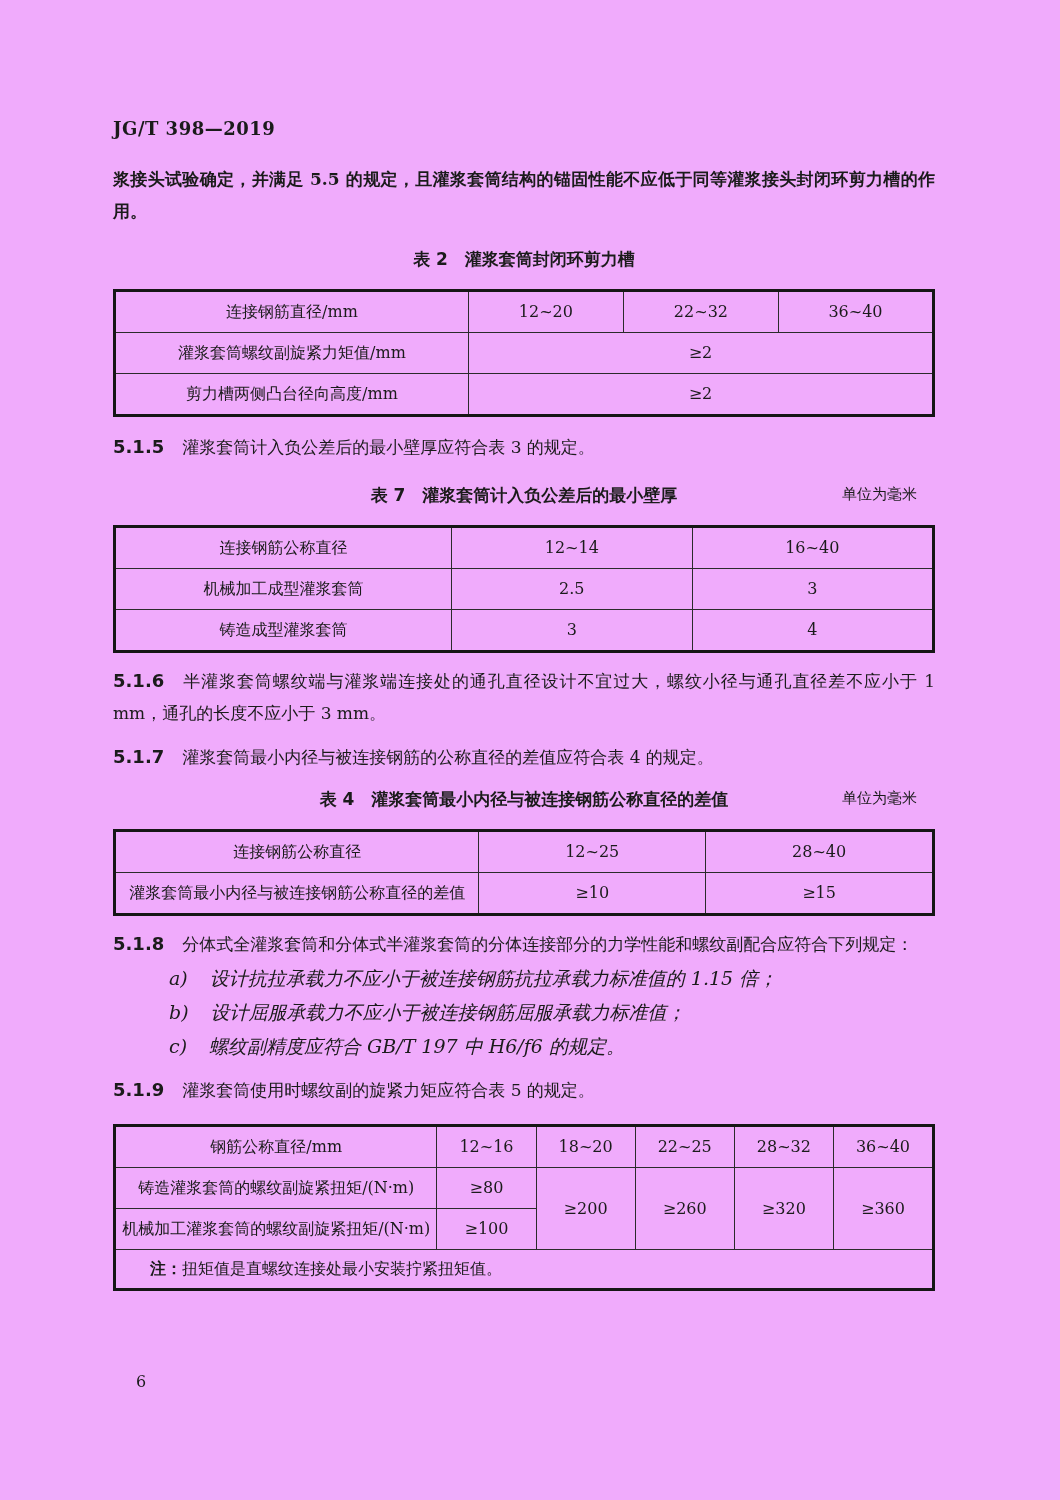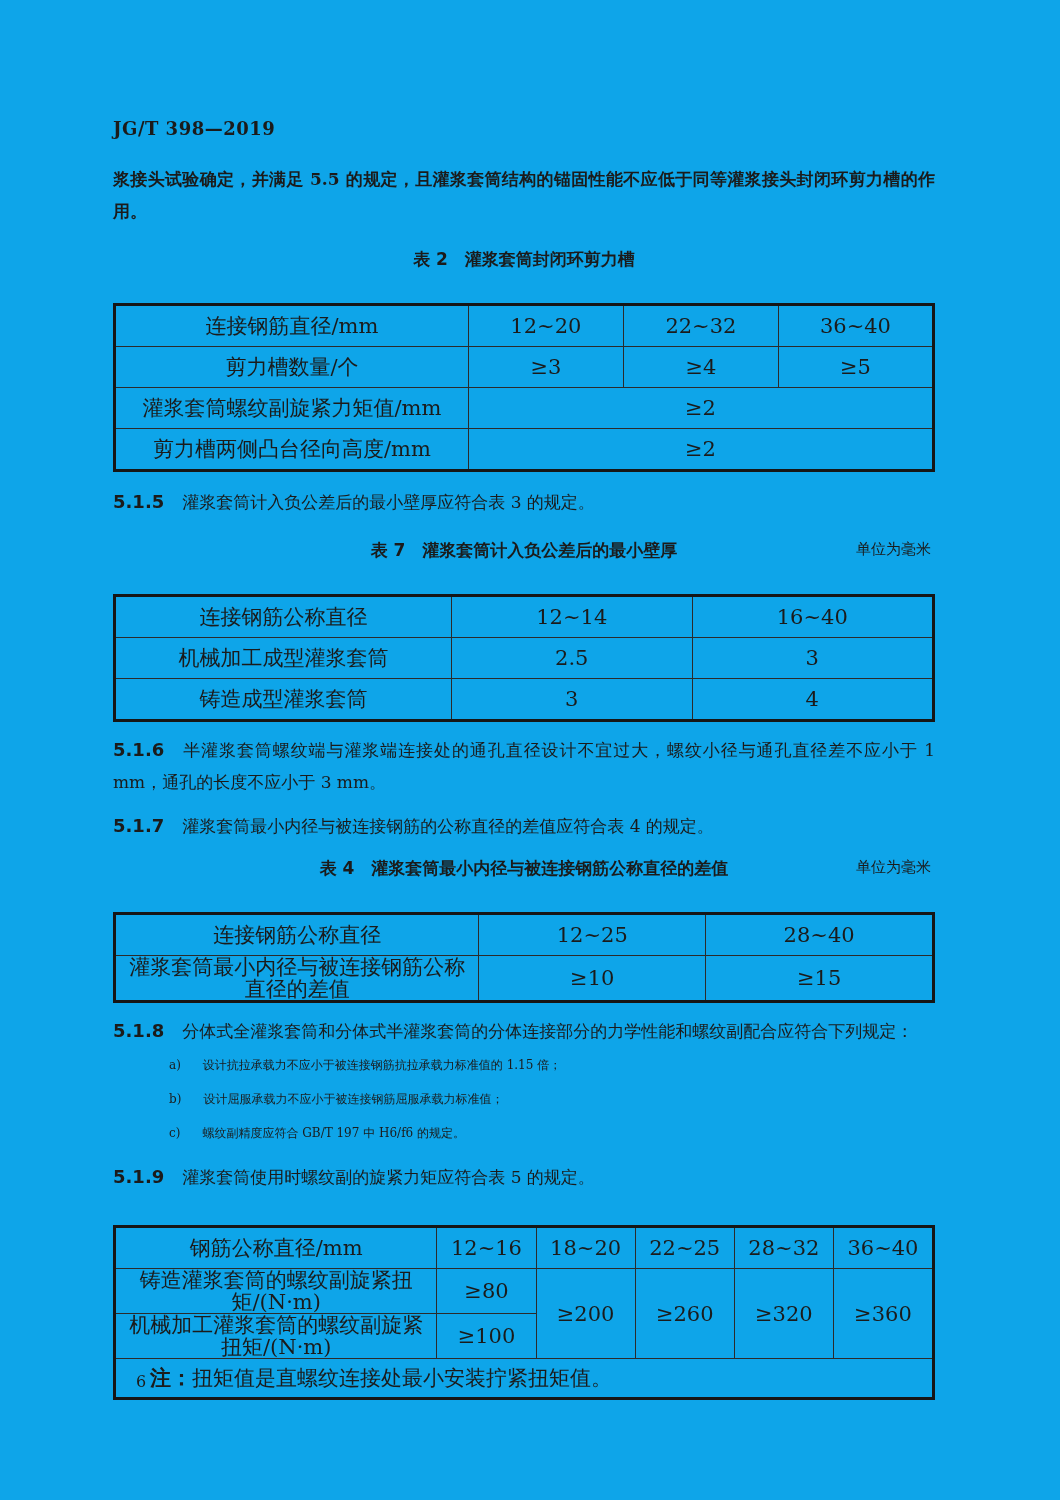"JG/T 398—2019" .page { background: #0ea5e9 -> #f0abfc }
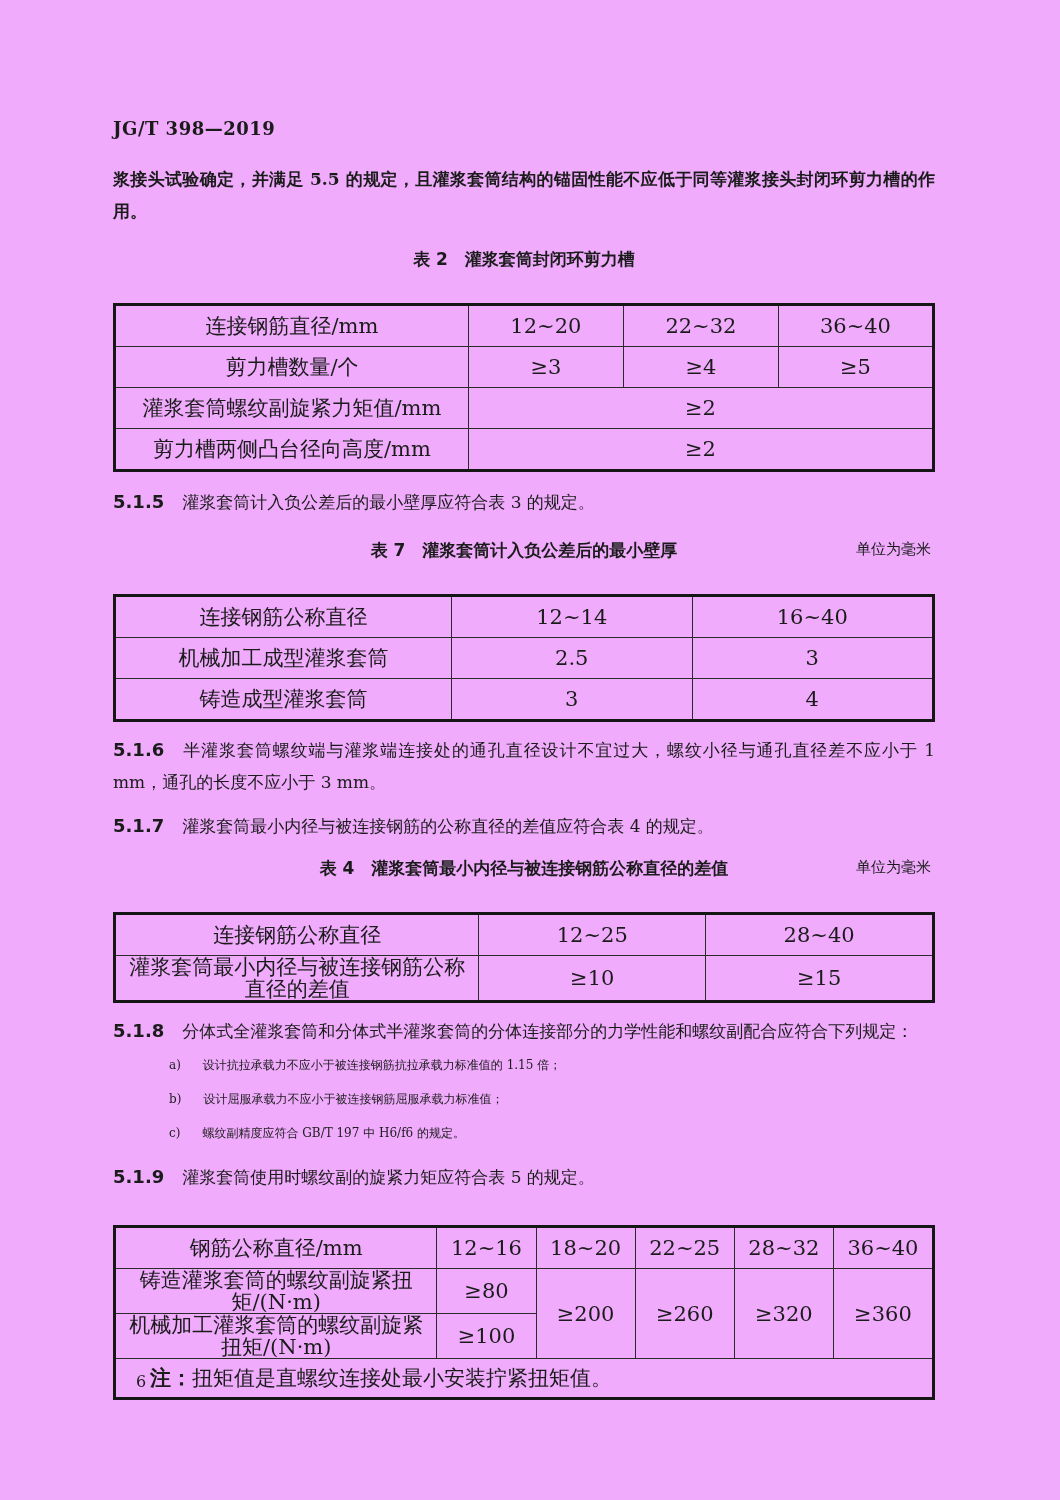"连接钢筋直径/mm" table { font-size: 21px -> 16px; margin-top: 32px -> 18px }
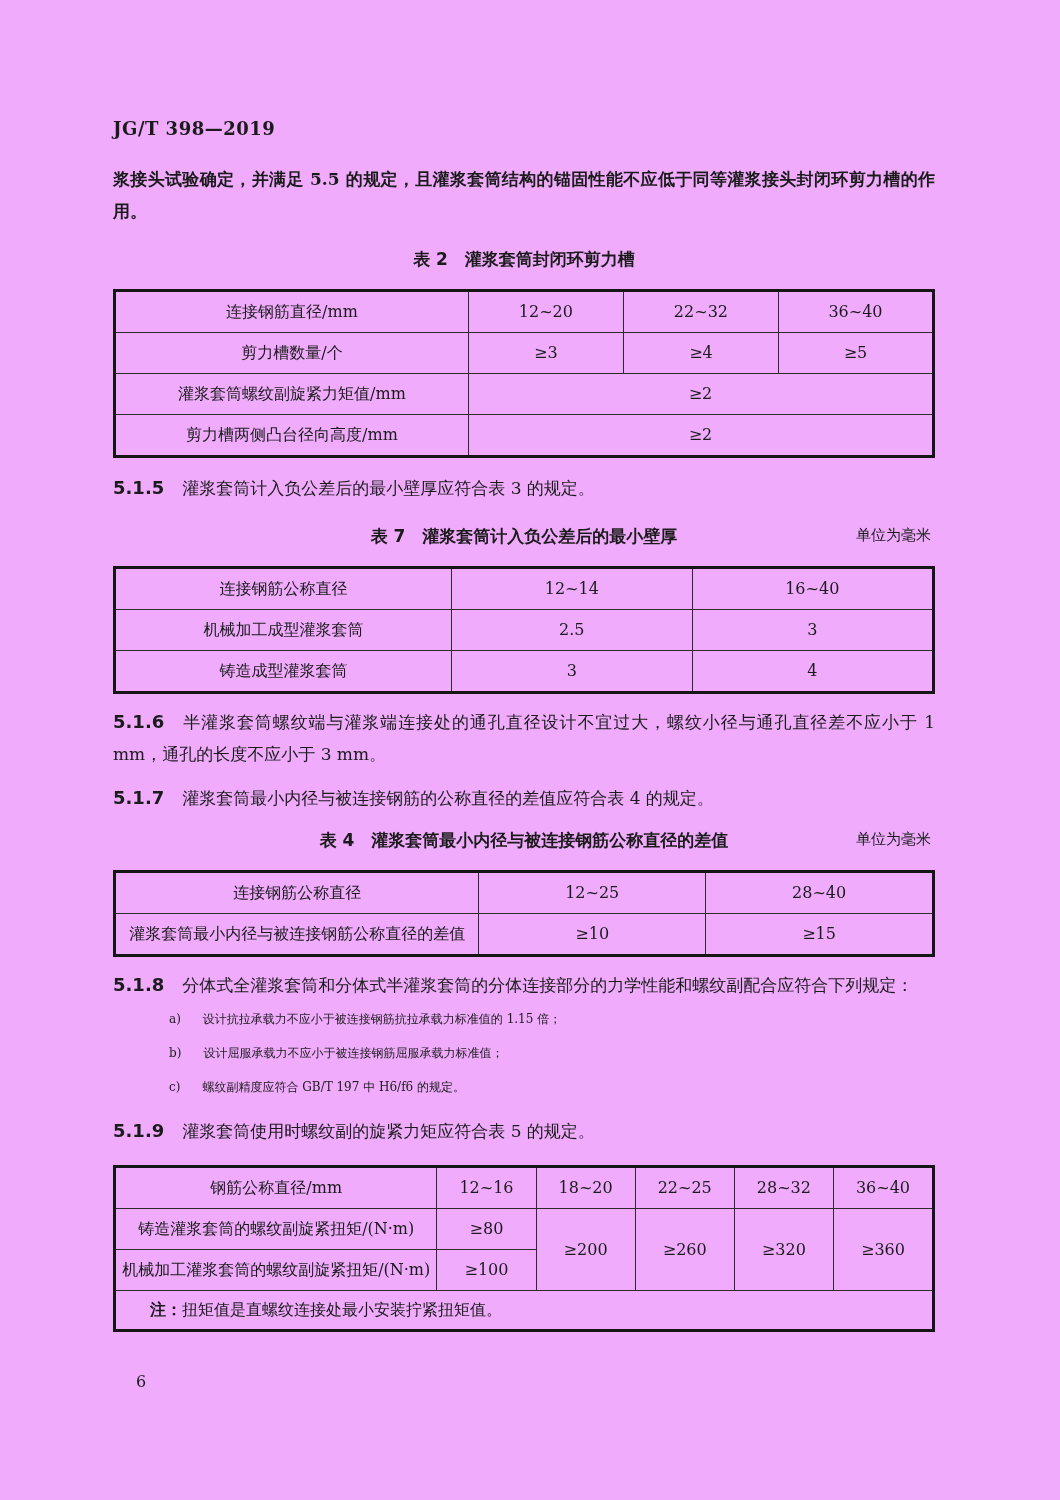"剪力槽数量/个" tr { html: <tr> <td>剪力槽数量/个</td> <td>≥3</td> <td>≥4</td> <td>≥5</td> </tr> -> none }
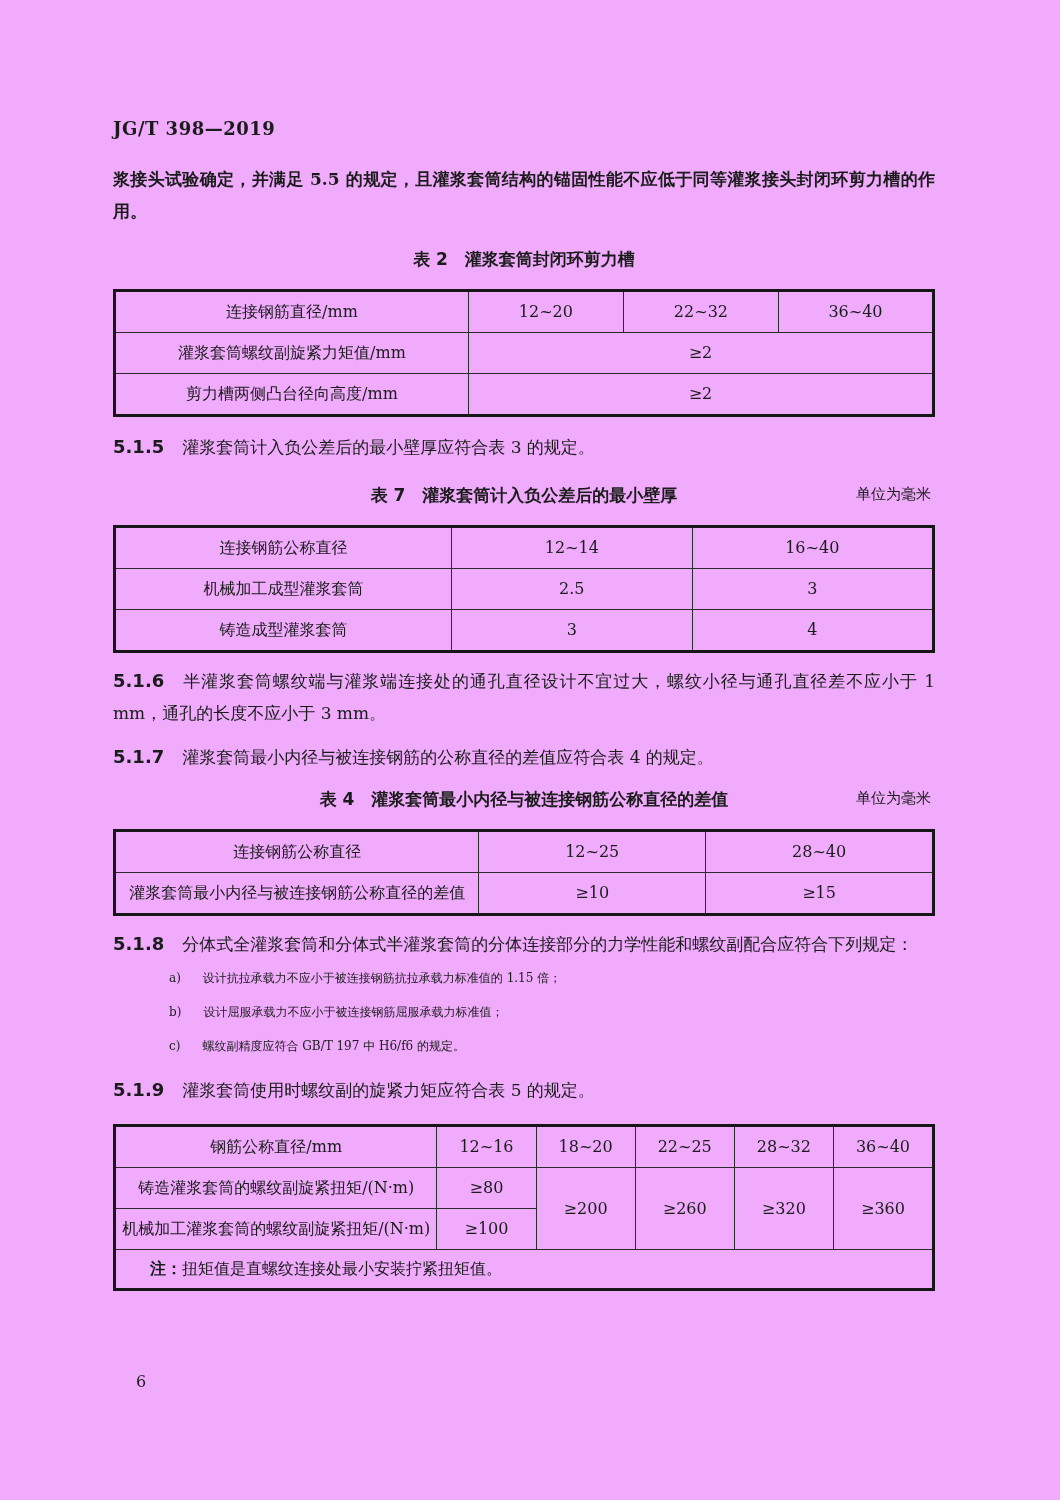"单位为毫米" .tbl-title .unit { right: 4px -> 18px }
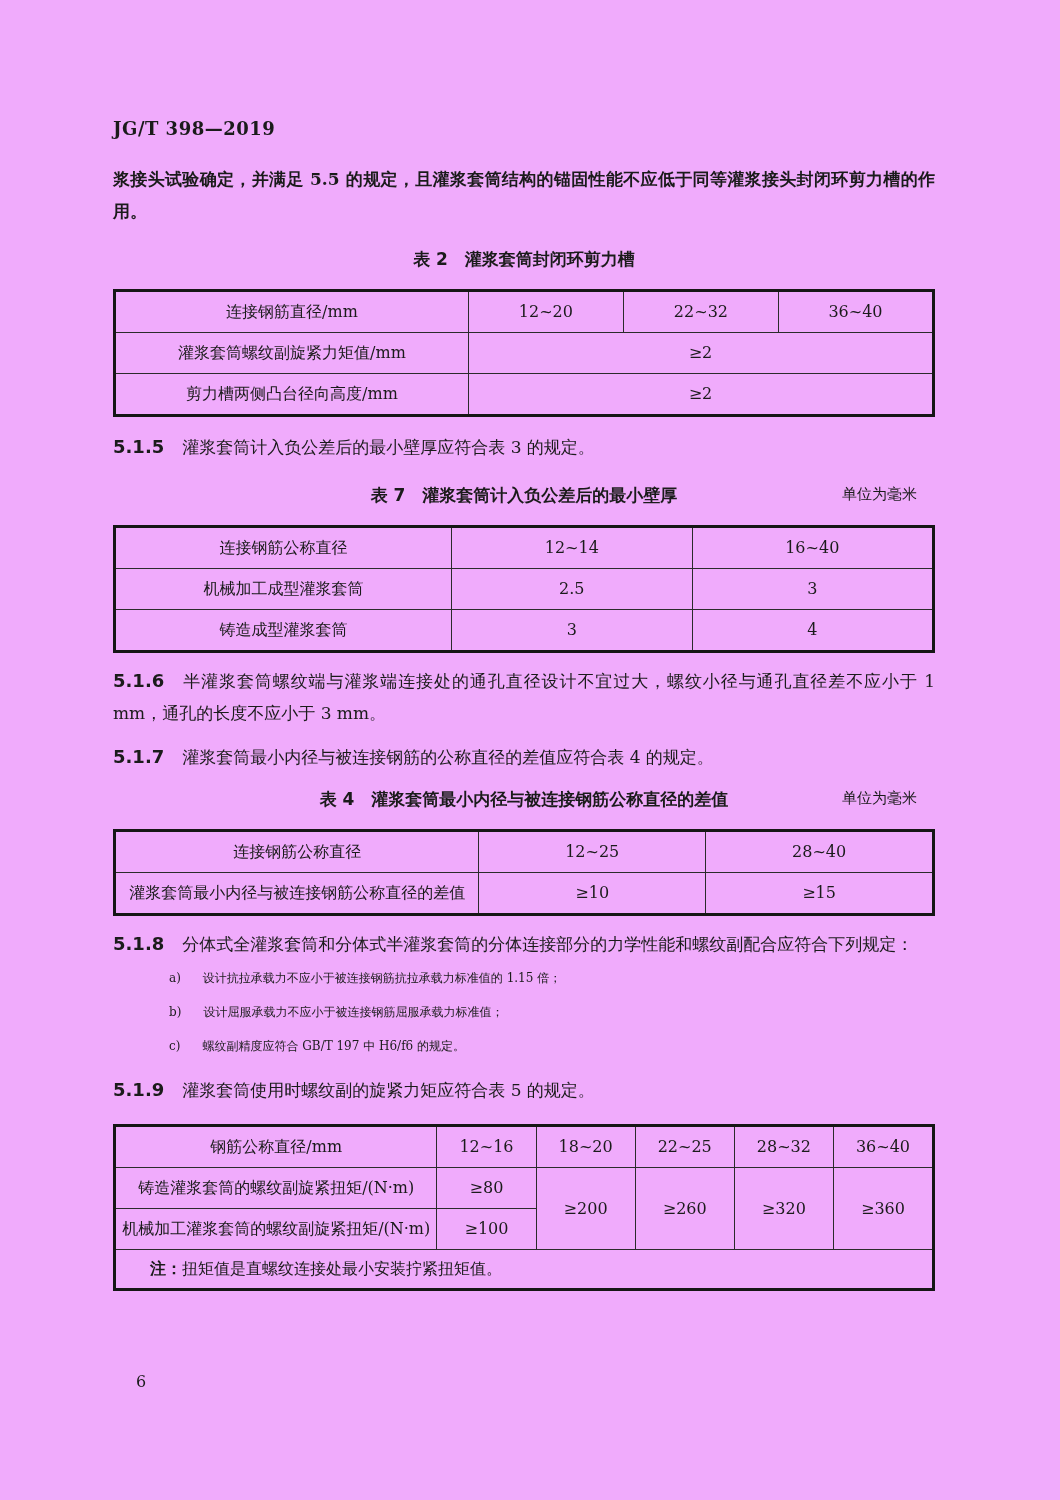"a) 设计抗拉承载力不应小于被连接钢筋抗拉承载力标准值的 1.15 倍；" .list-item { font-size: 12px -> 19px; font-style: none -> italic }
